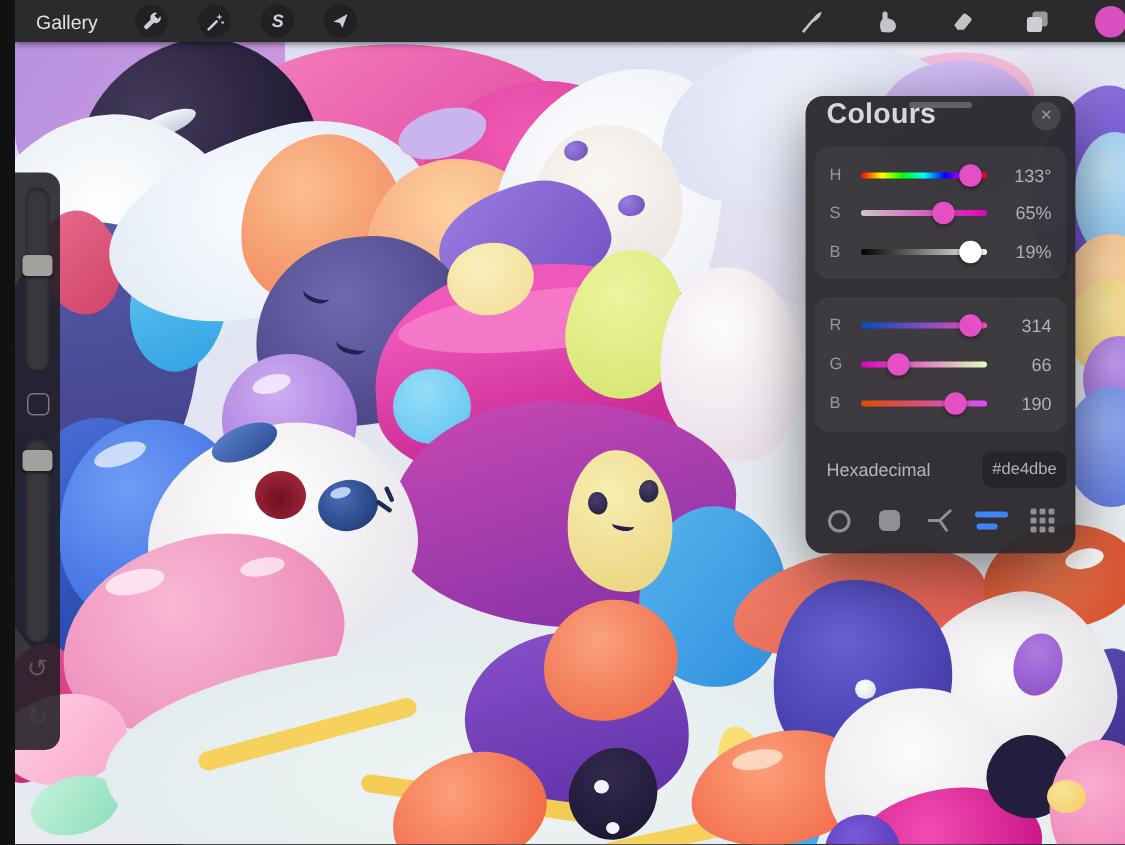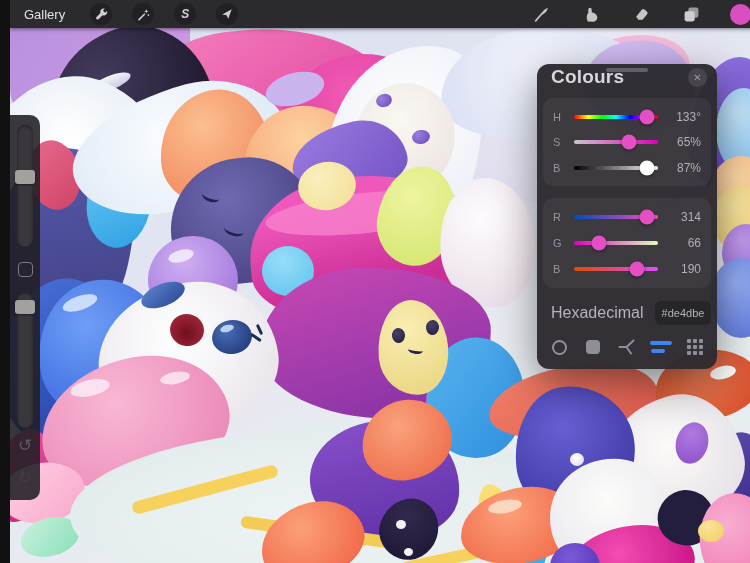"87%" span.sval { text: 87% -> 19% }
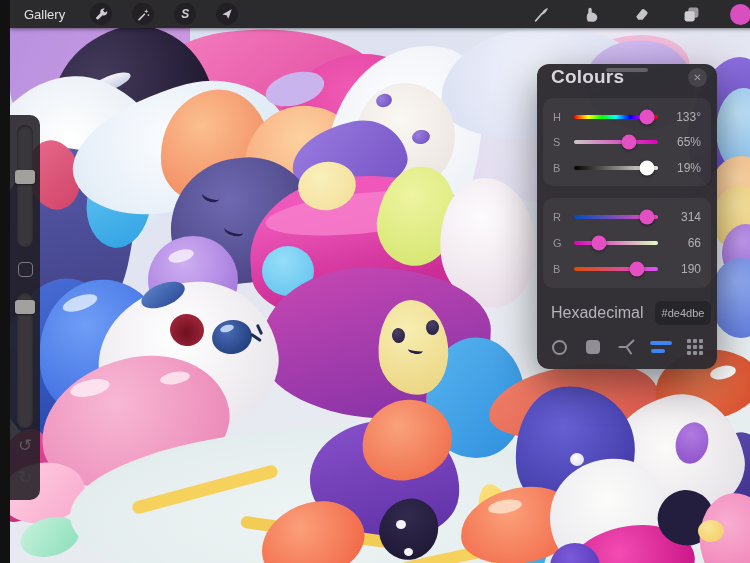"Hexadecimal" .hexlabel { font-size: 16px -> 12px }
